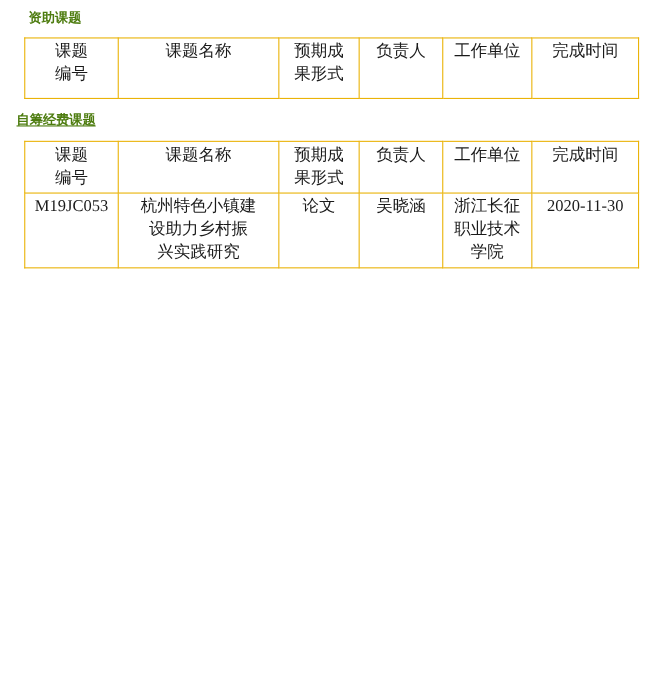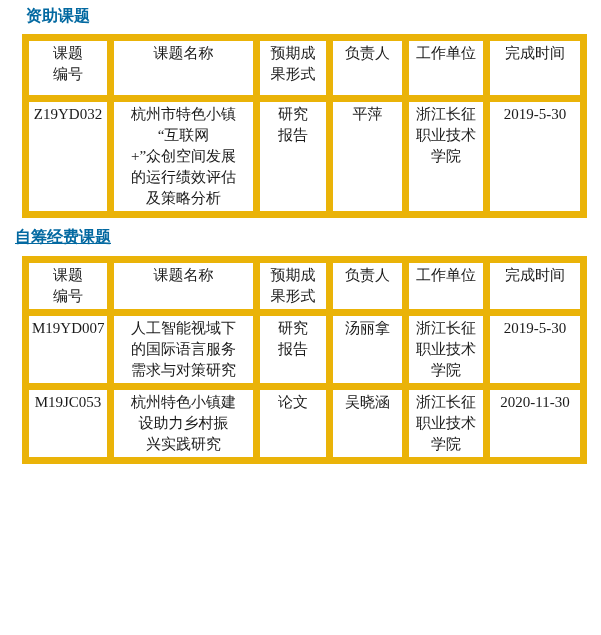"资助课题" .section-heading { color: #0369a1 -> #4d7c0f; font-size: 16px -> 12px }
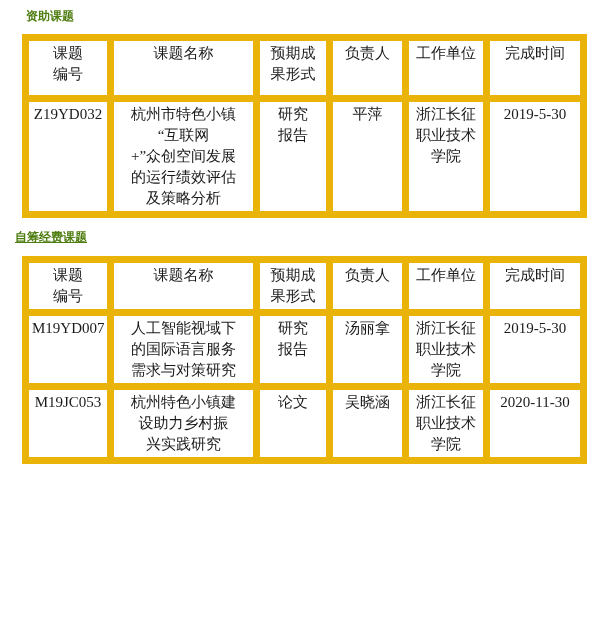"课题" table.grid th, table.grid td { border: 7px solid #eab308 -> 1px solid #eab308 }
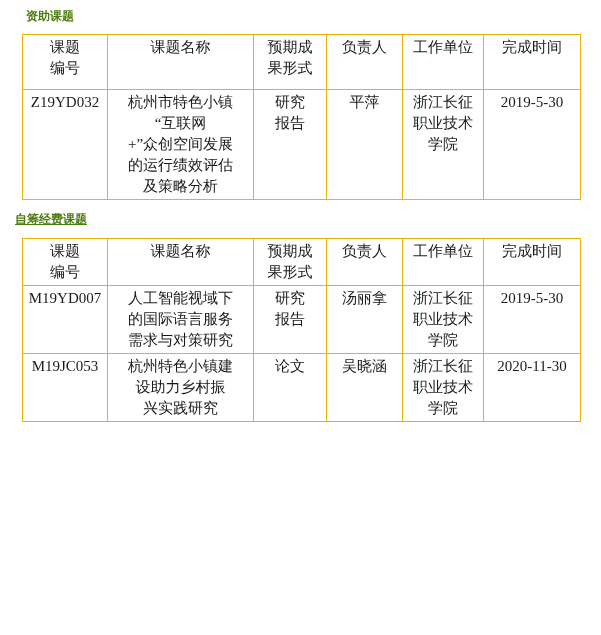"Z19YD032" tr { html: <tr> <td>Z19YD032</td> <td>杭州市特色小镇 “互联网 +”众创空间发展 的运行绩效评估 及策略分析</td> <td>研究 报告</td> <td>平萍</td> <td>浙江长征 职业技术 学院</td> <td>2019-5-30</td> </tr> -> none }
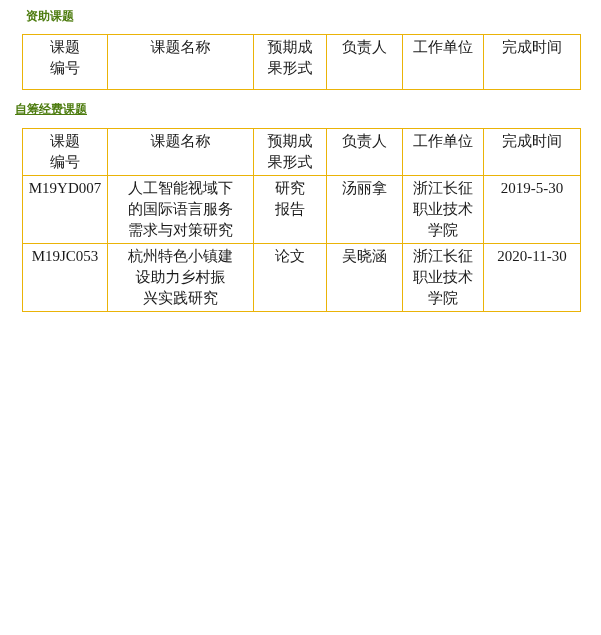"M19YD007" tr { html: <tr> <td>M19YD007</td> <td>人工智能视域下 的国际语言服务 需求与对策研究</td> <td>研究 报告</td> <td>汤丽拿</td> <td>浙江长征 职业技术 学院</td> <td>2019-5-30</td> </tr> -> none }
